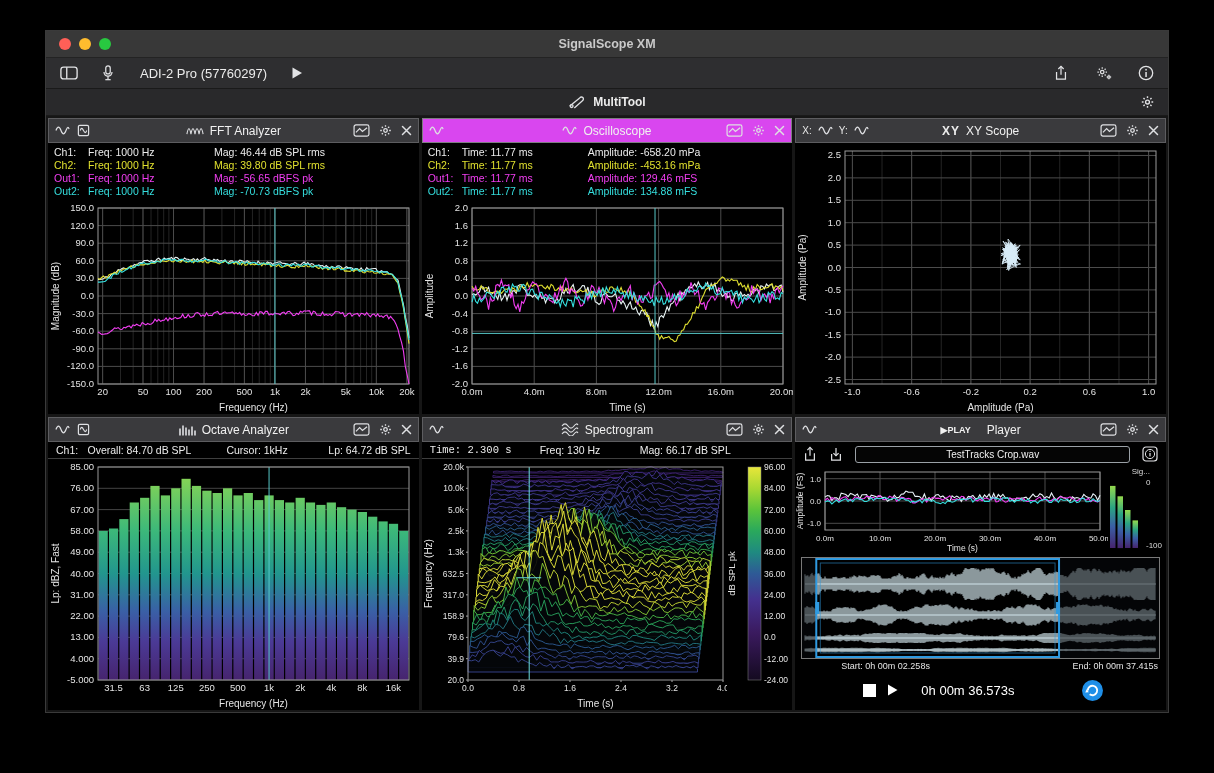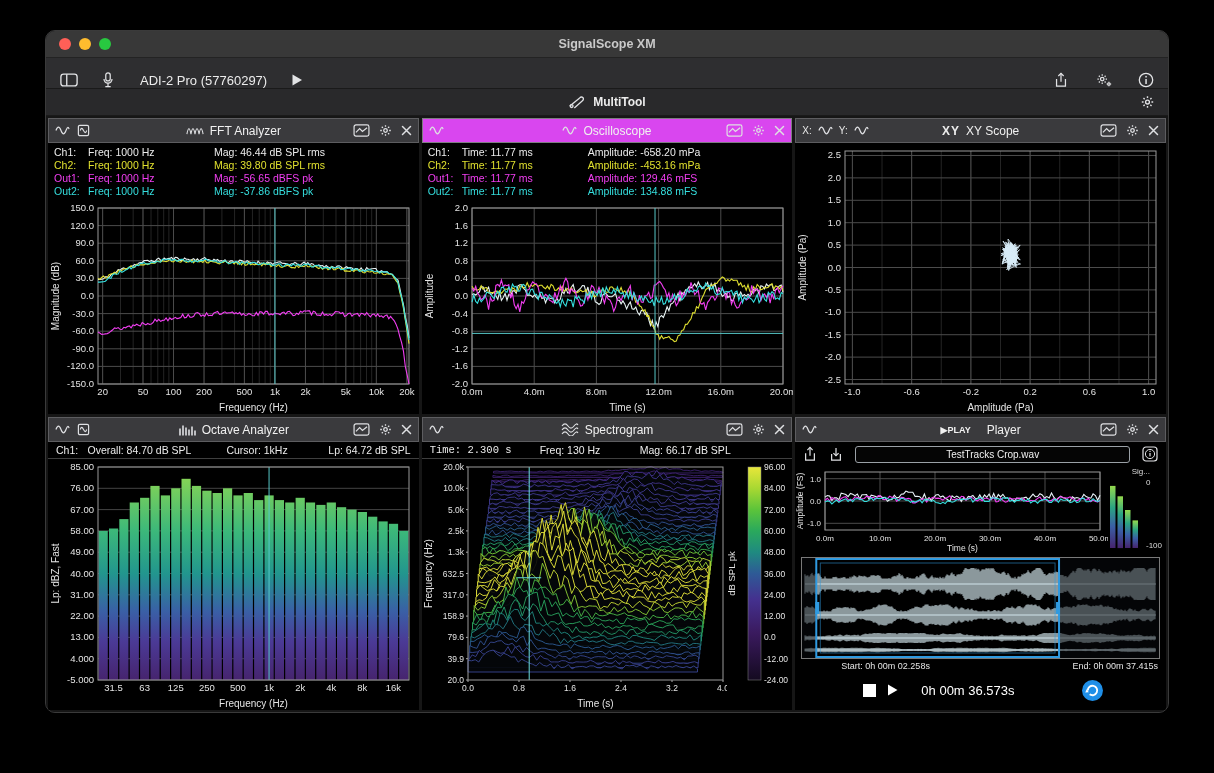"SignalScope XM" .window { border-radius: 10px -> 0 }
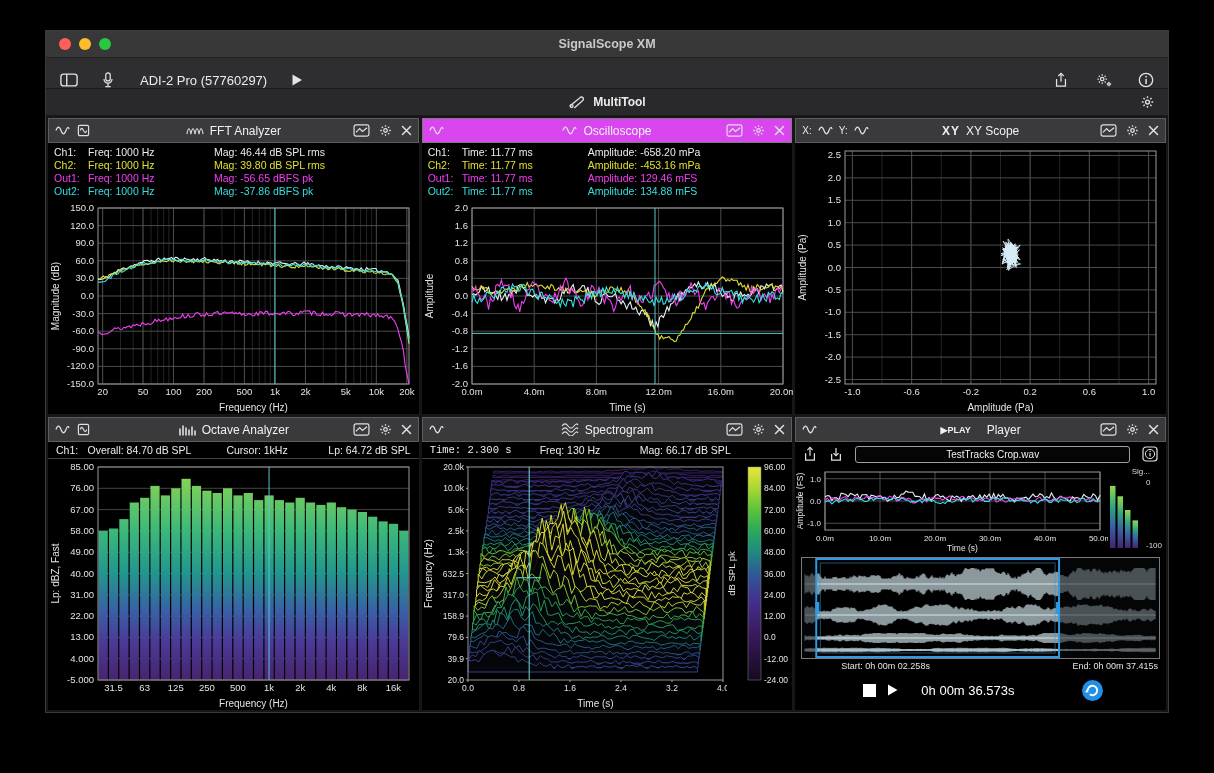"ADI-2 Pro (57760297)" .toolbar { align-items: flex-end -> center }
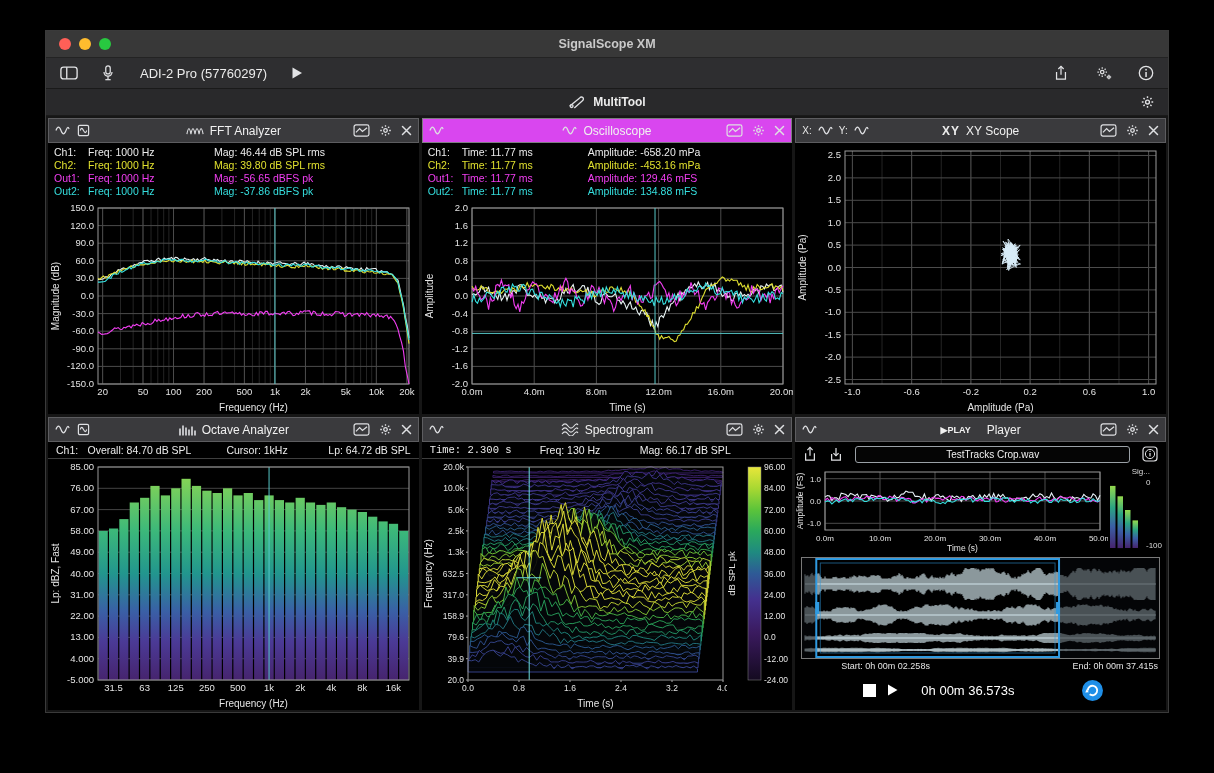"Mag: -37.86 dBFS pk" span.ro-b { text: -37.86 -> -70.73 }
